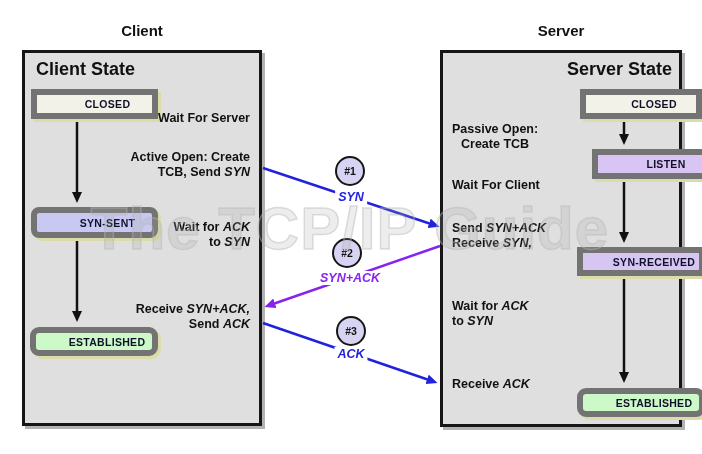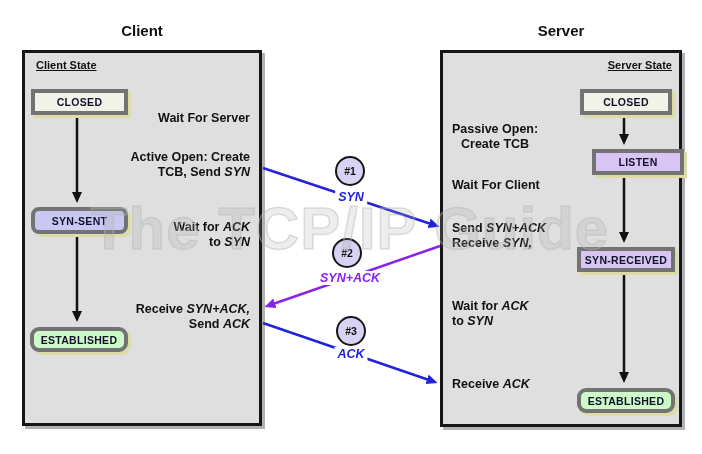"Client State" .state-heading { font-size: 11px -> 18px; text-decoration: underline -> none }
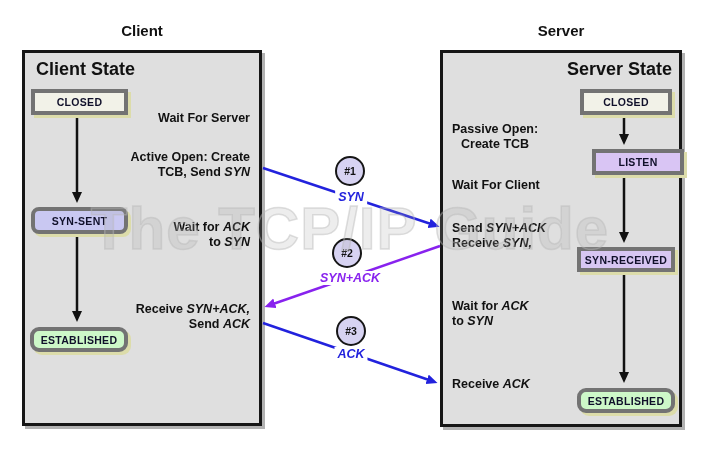"CLOSED" .state-box { border: 4px solid #737373 -> 6px solid #737373; padding-left: none -> 26px }
